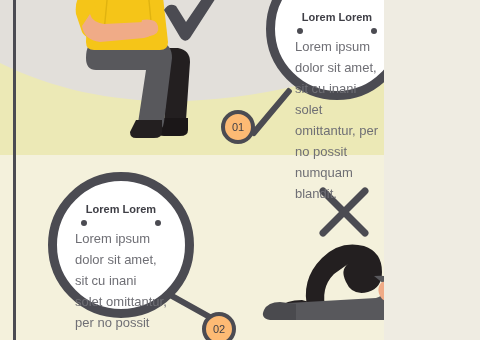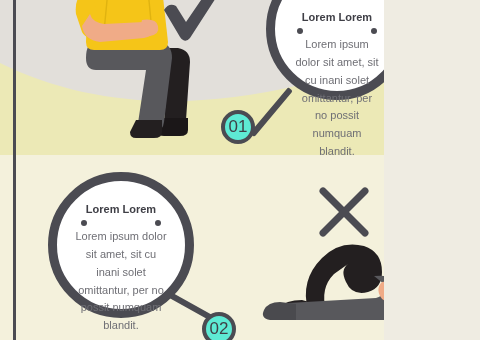"Lorem ipsum dolor sit amet," .b-body { font-size: 11px -> 13px; text-align: center -> none }
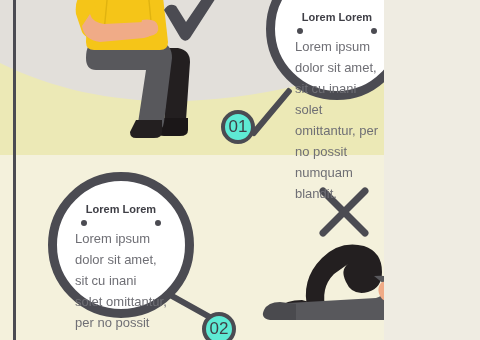"01" .badge { background: #5eead4 -> #fdba74; font-size: 17px -> 11px }
